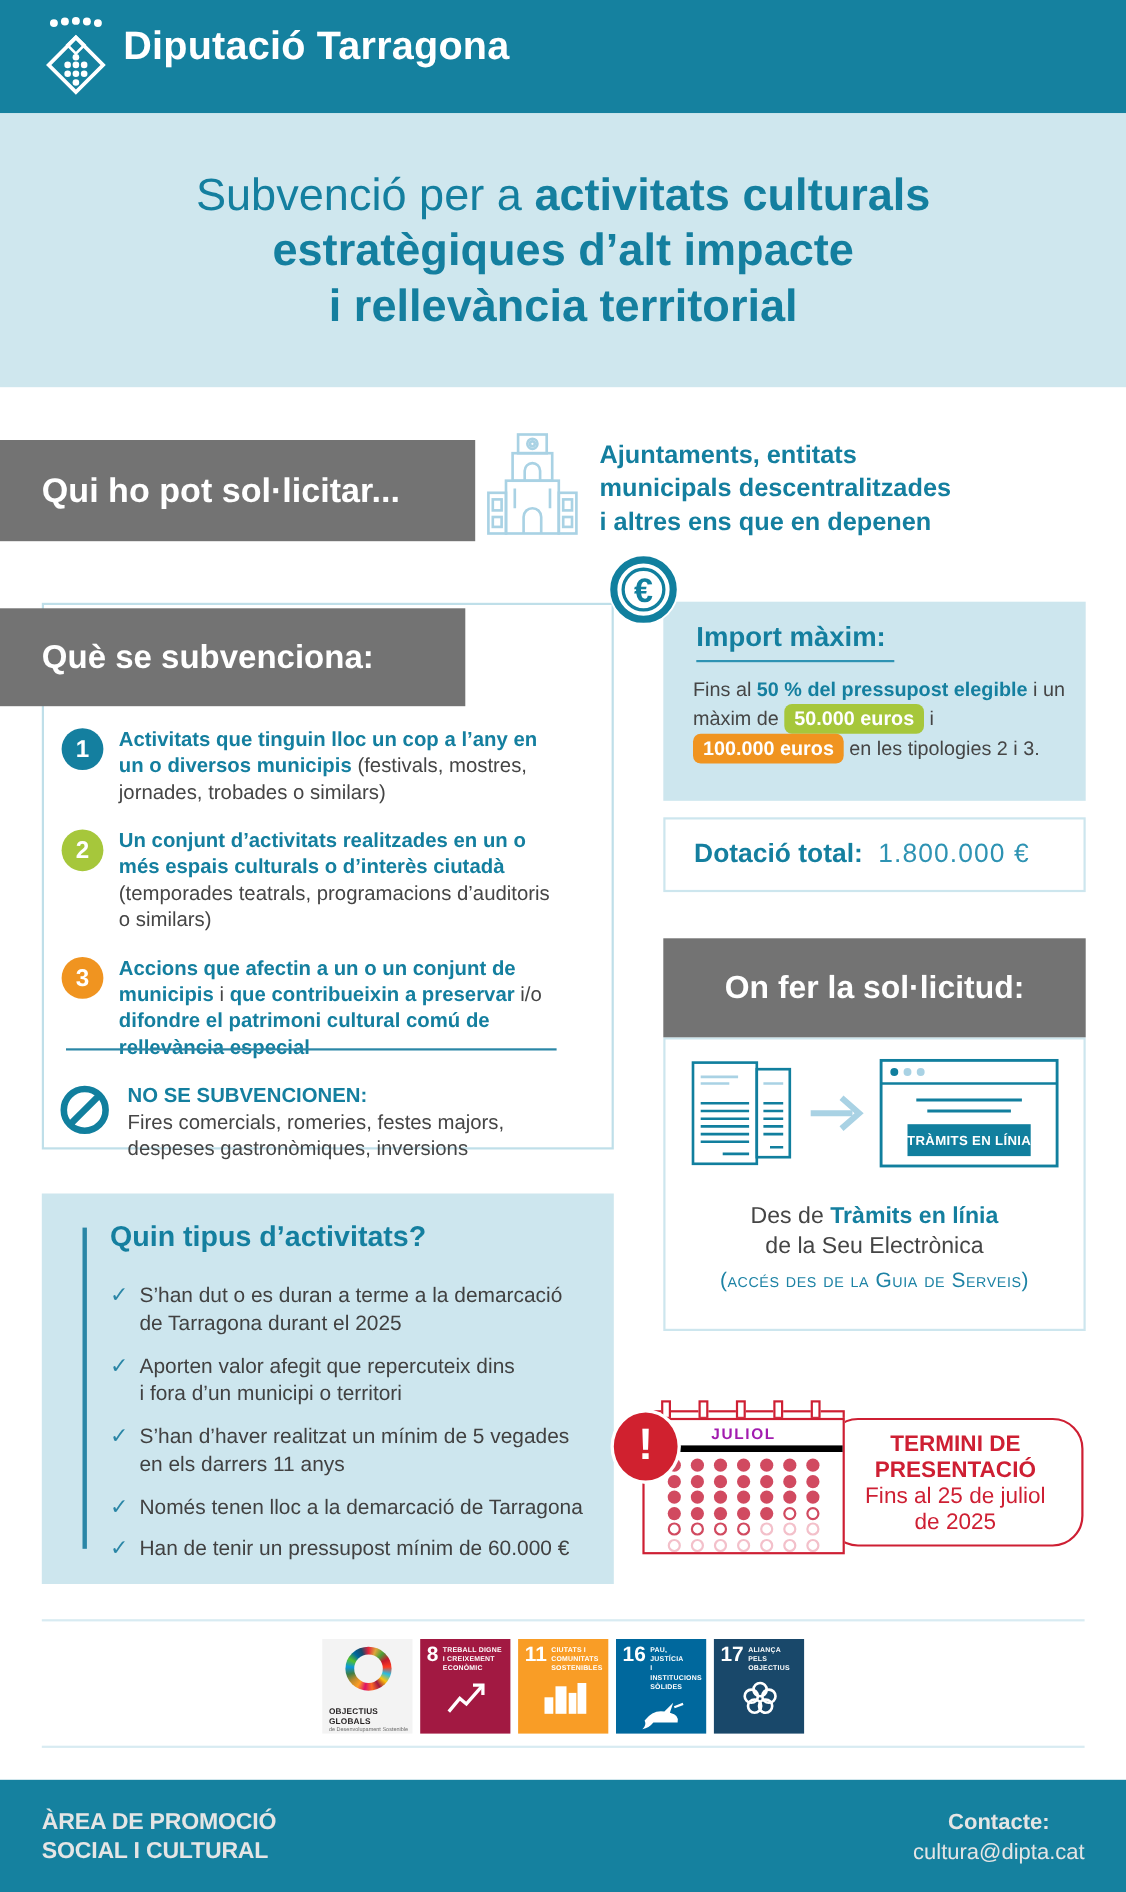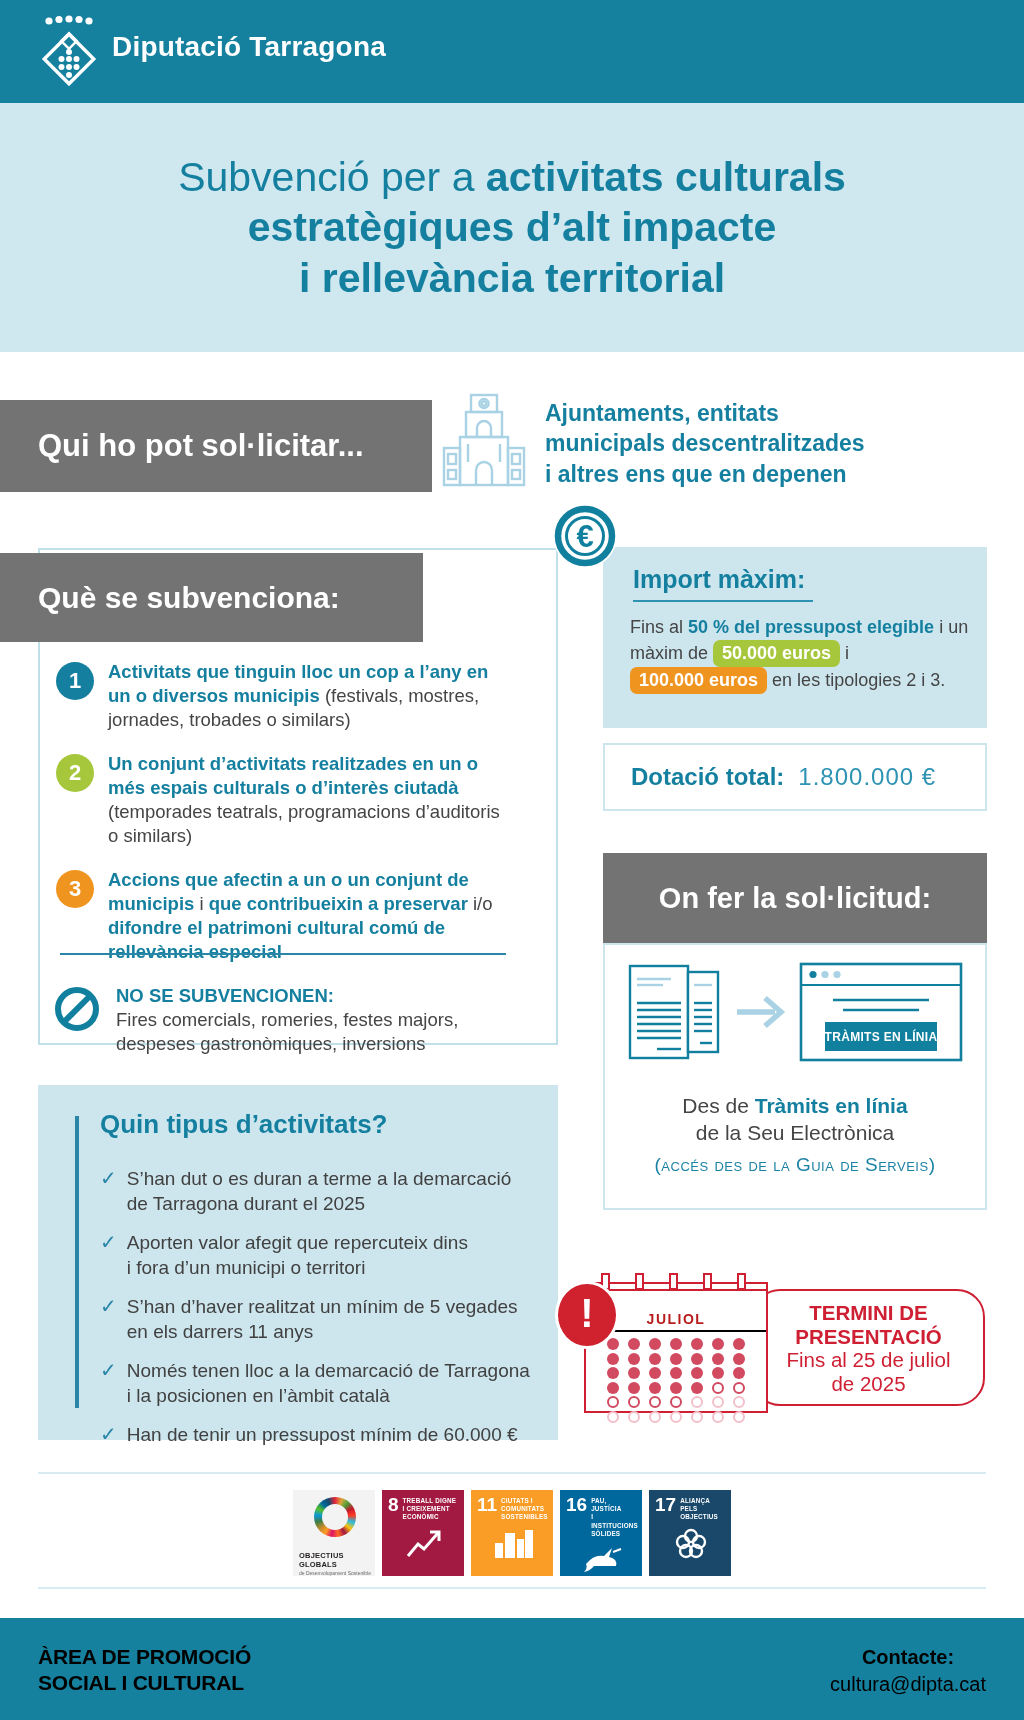"Diputació Tarragona" .org { font-size: 28px -> 36px; top: 31px -> 21px }
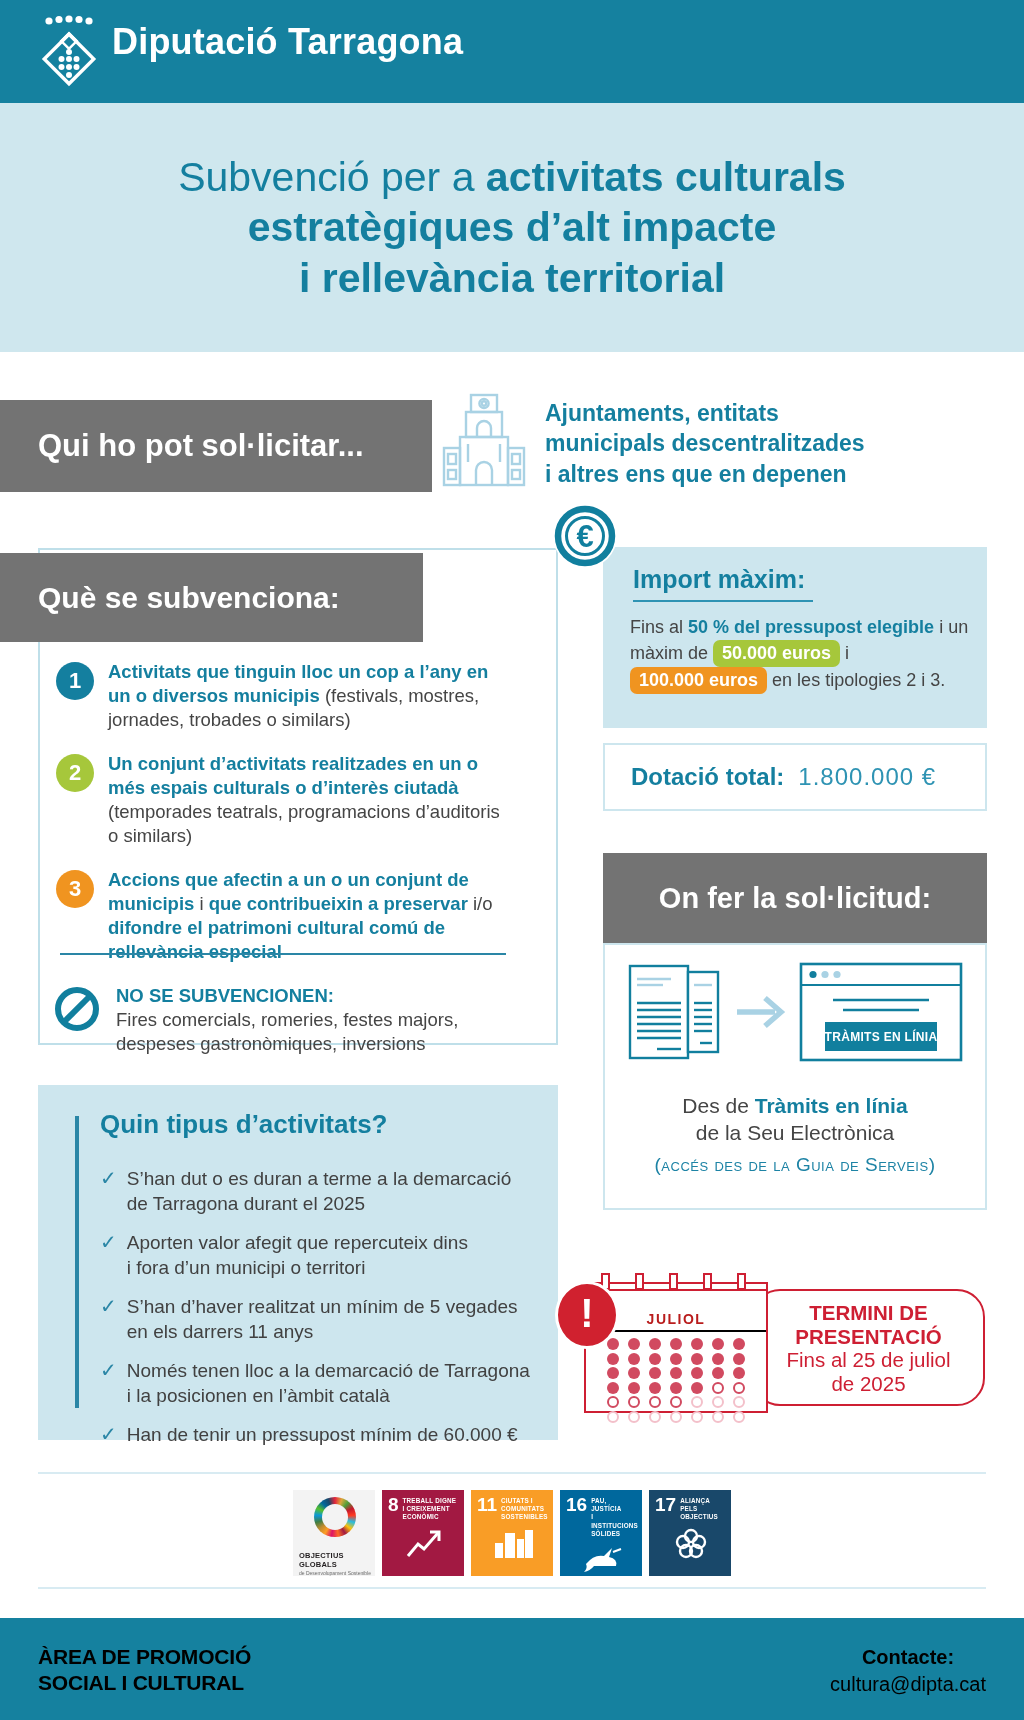"JULIOL" .cal-month { border-bottom: 2px solid #000000 -> 6px solid #000000; color: #b91c1c -> #a21caf; padding: 20px 0 3px 0 -> 4px 0 3px 0 }
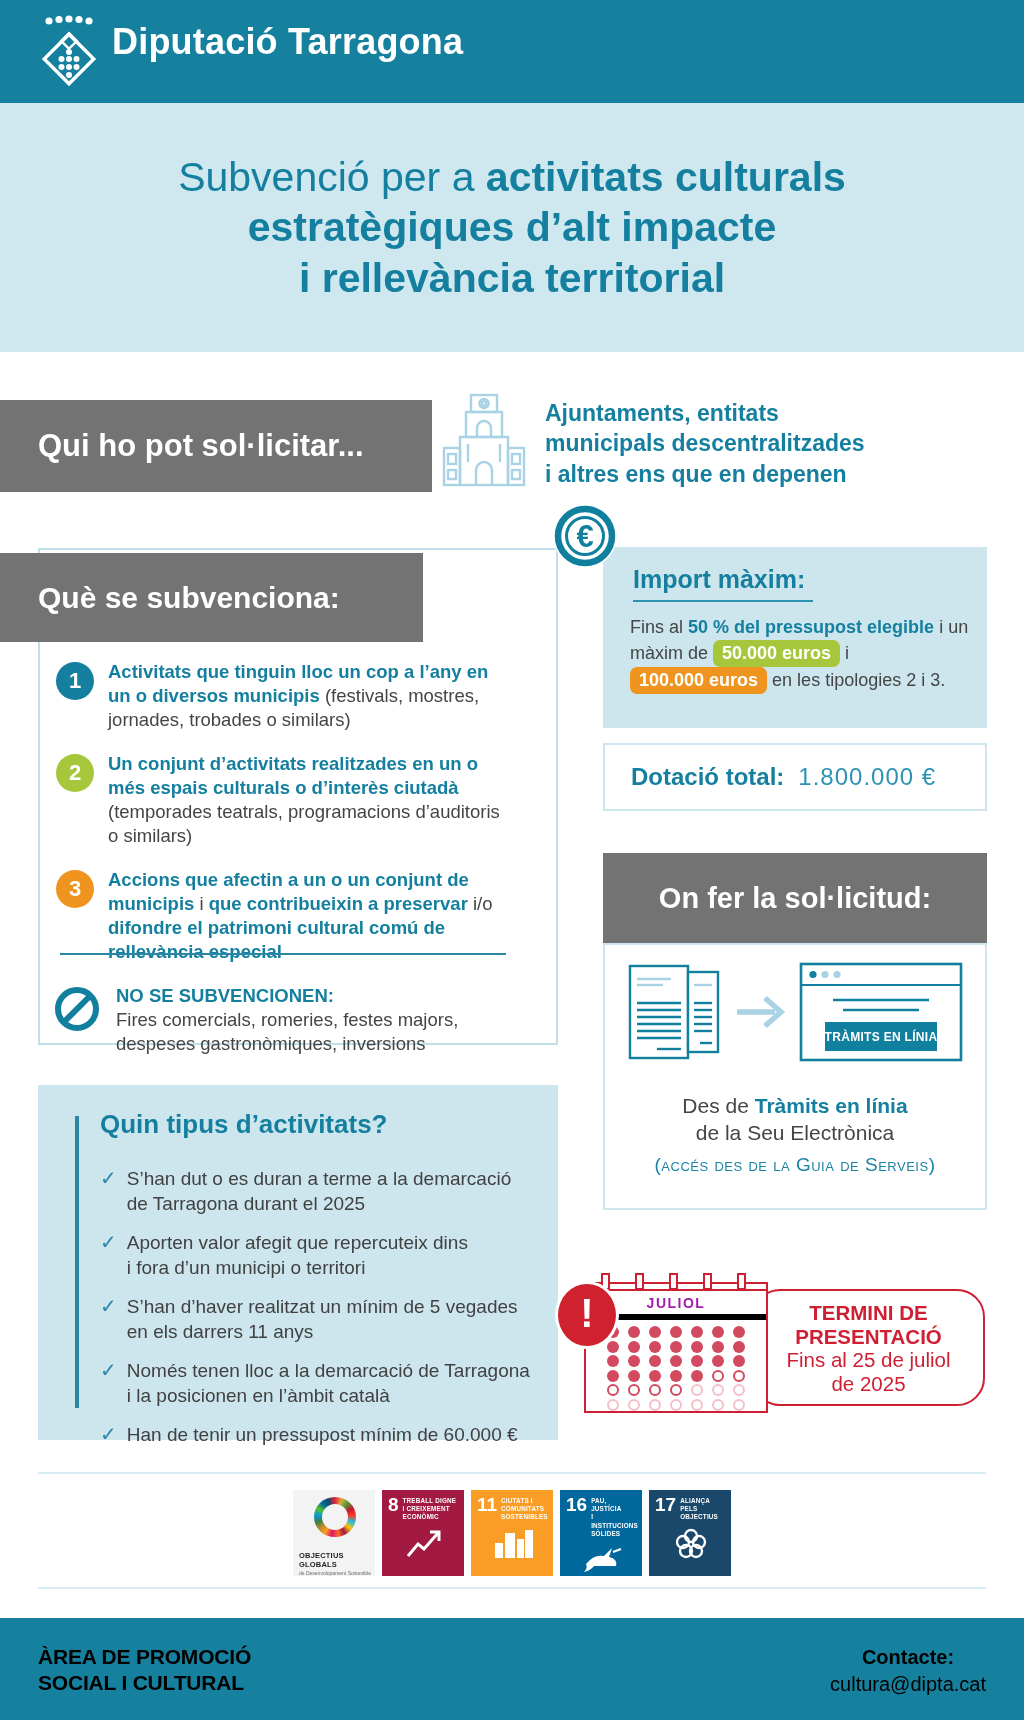"i la posicionen en l’àmbit" div { html: <div>i la posicionen en l’àmbit català</div> -> none }
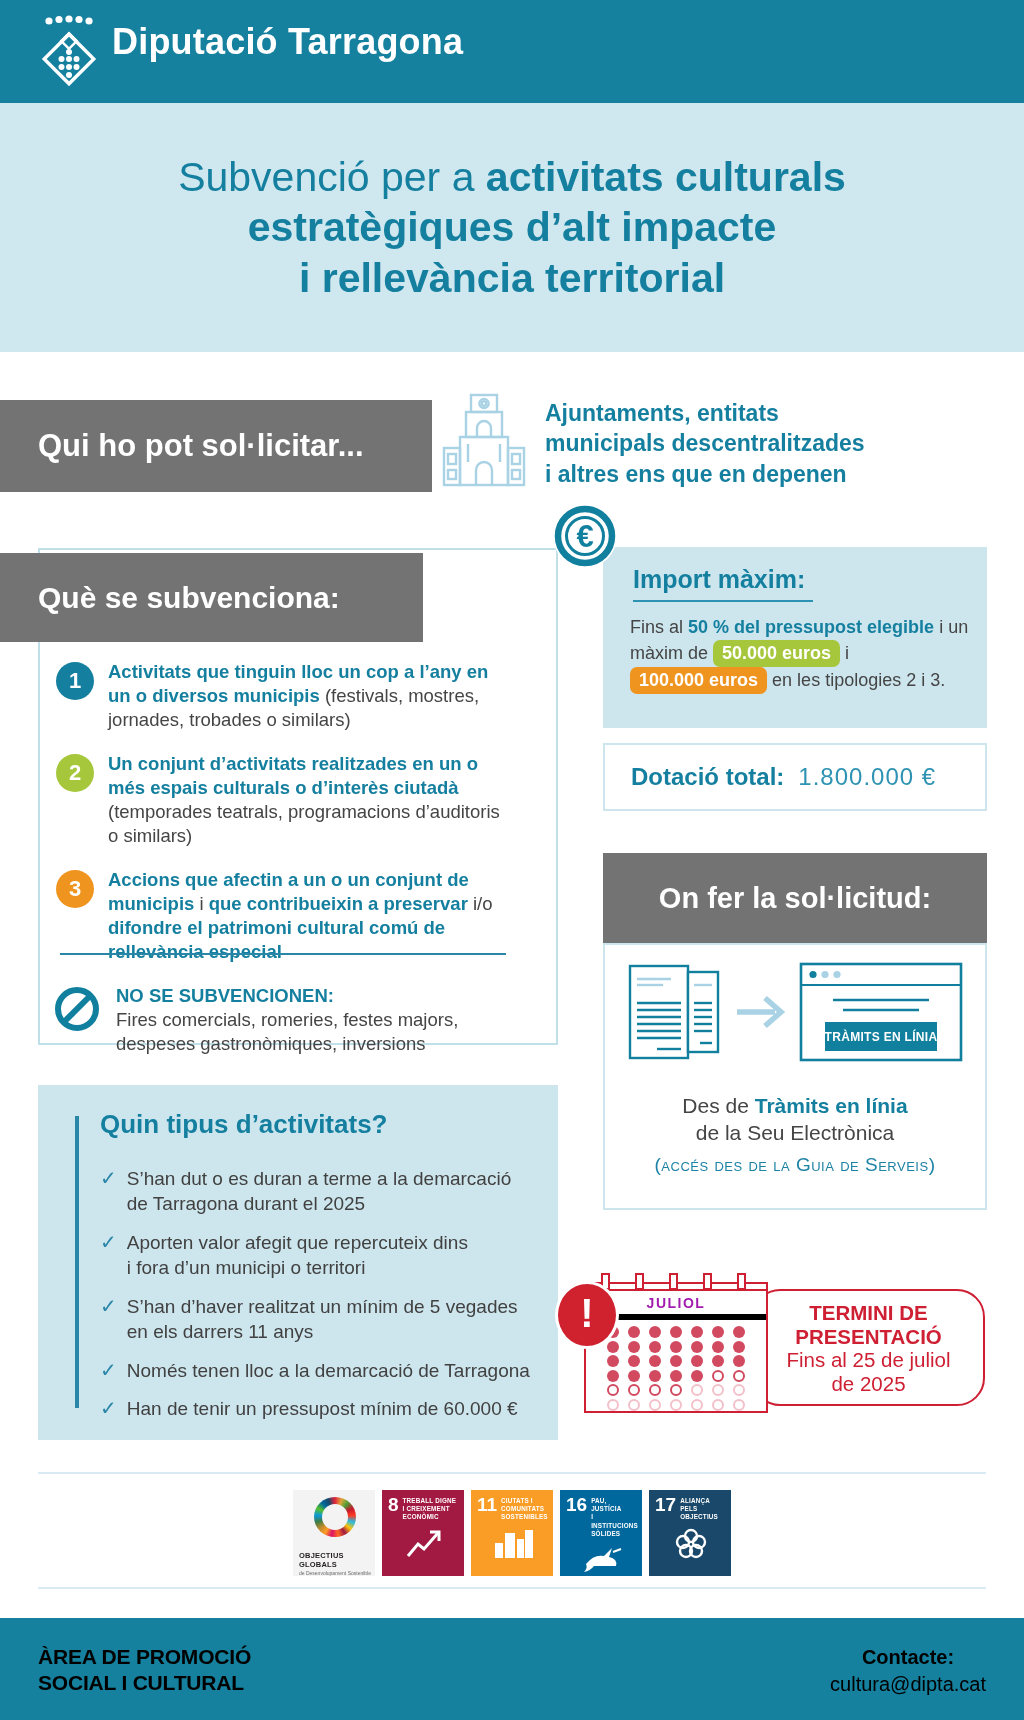"ÀREA DE PROMOCIÓ" .footer { color: #000000 -> #e5e5e5 }
